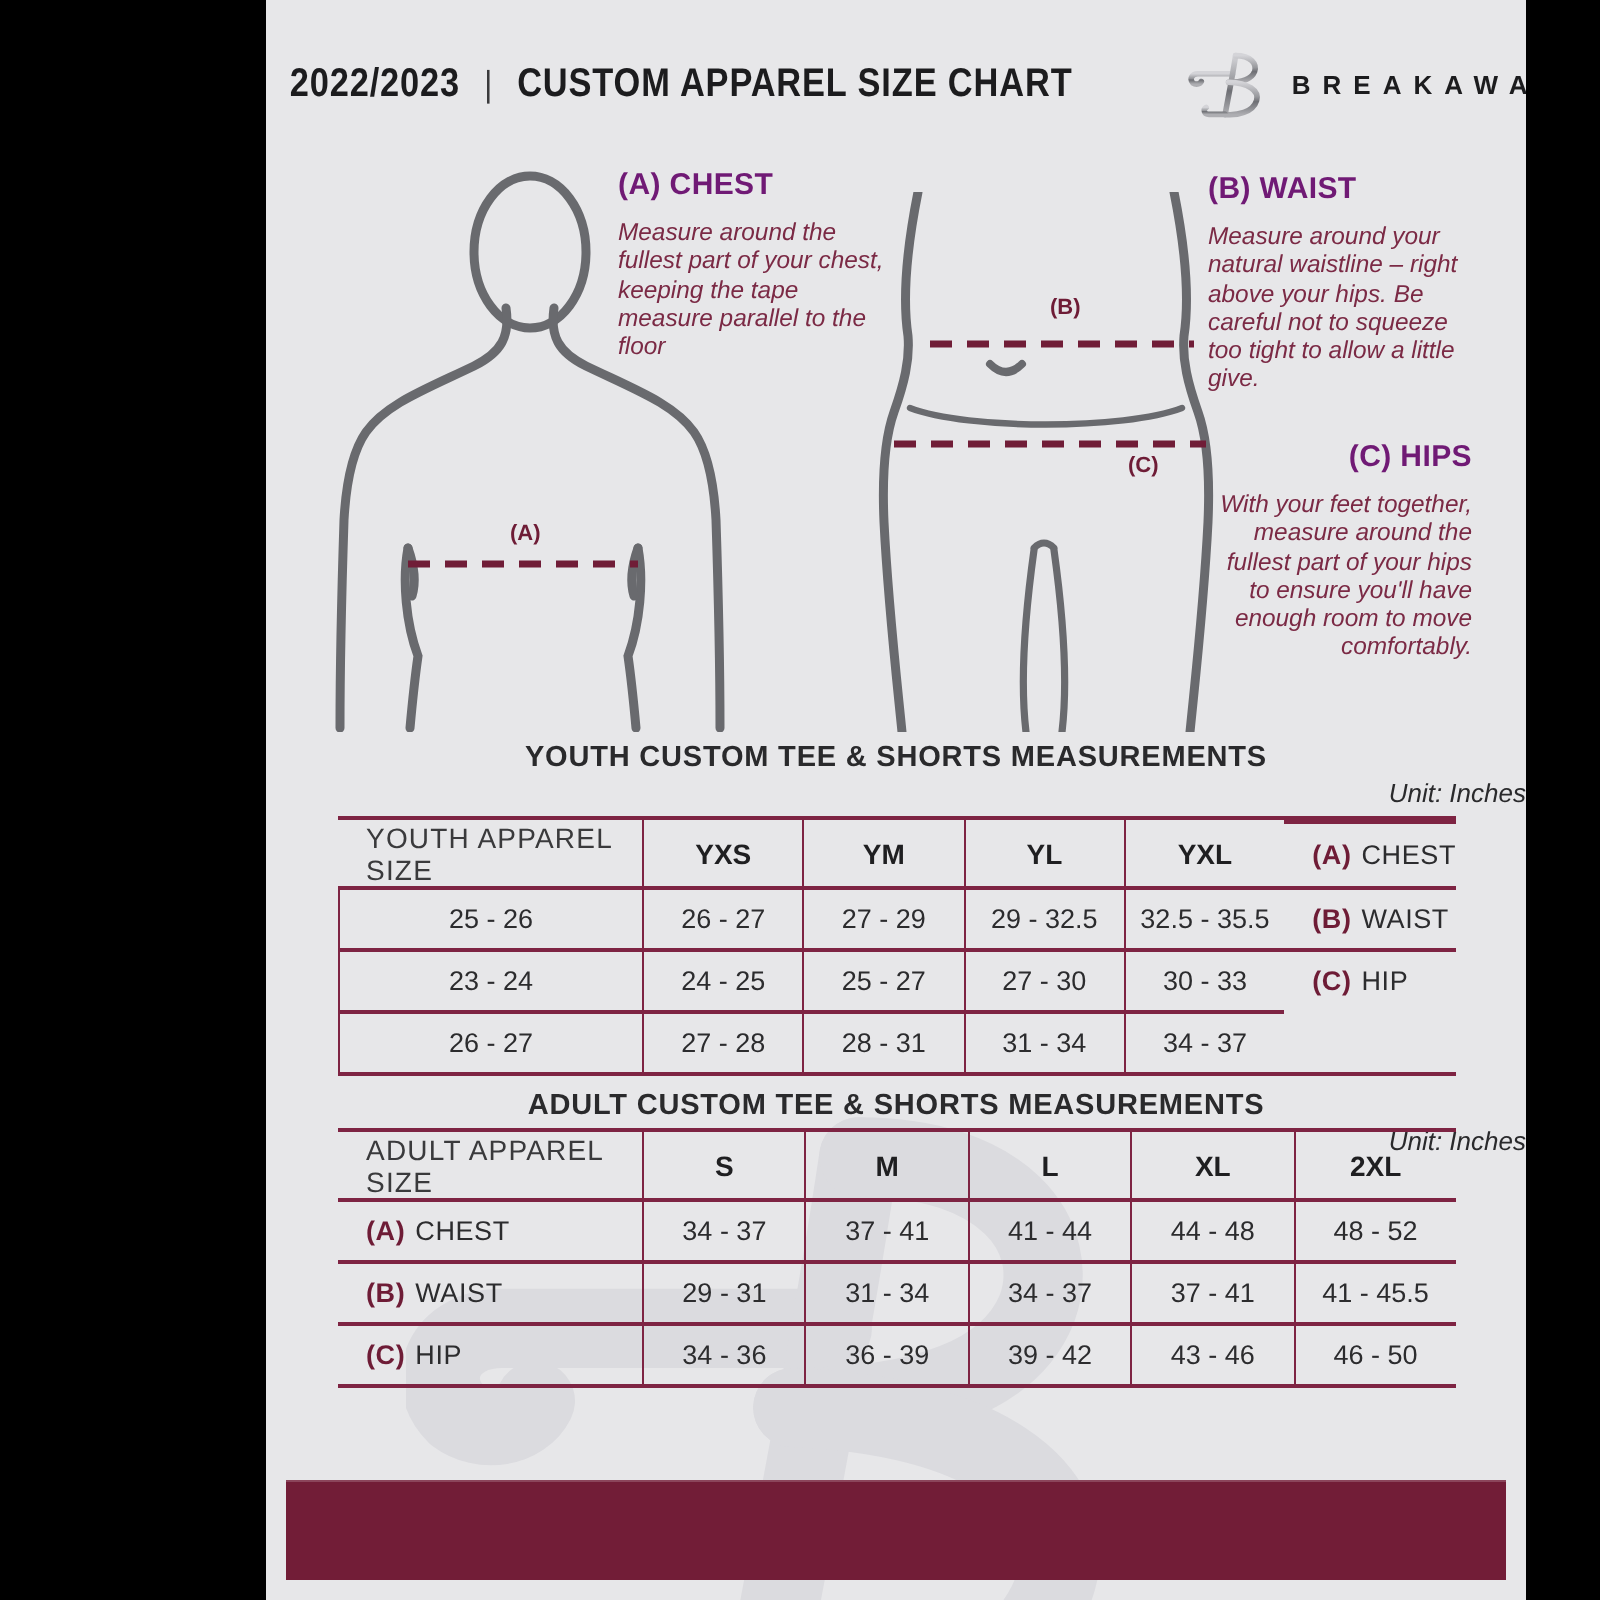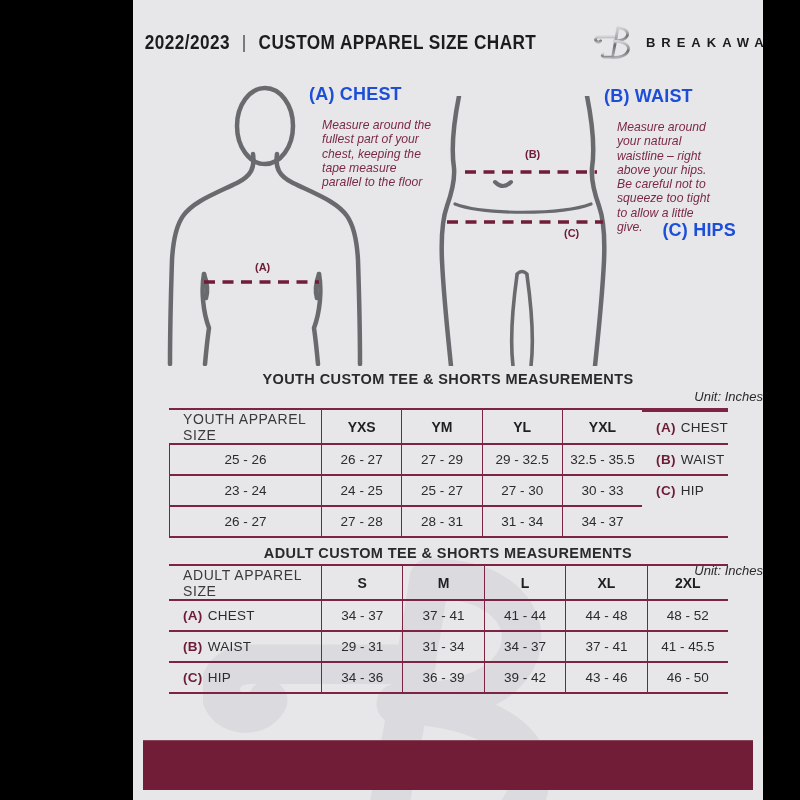"(A) CHEST" .inst h3 { color: #1d4ed8 -> #701a75; font-size: 18px -> 15px }
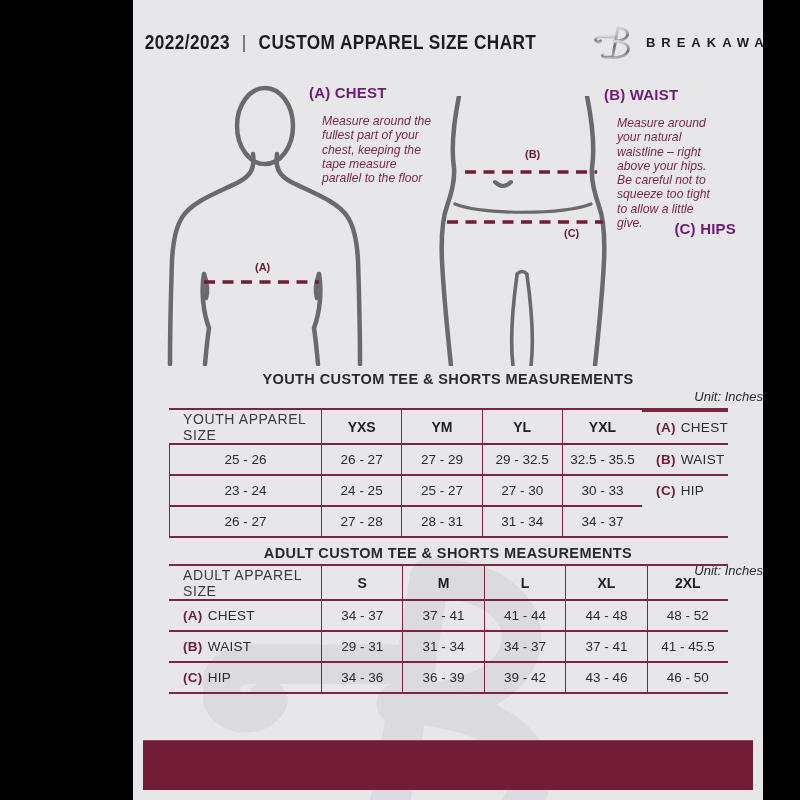"Measure around the fullest part" .inst p { margin: 13px -> 0 }
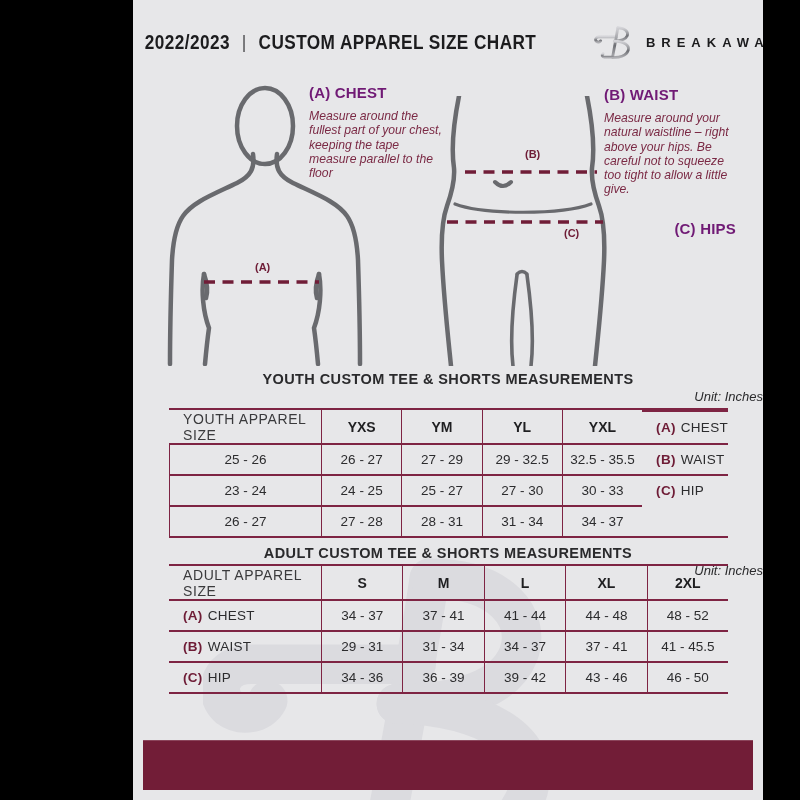"With your feet together, measure" p { html: none -> <p>With your feet together, measure around the fullest part of your hips to ensure you'll have enough room to move comfortably.</p> }
